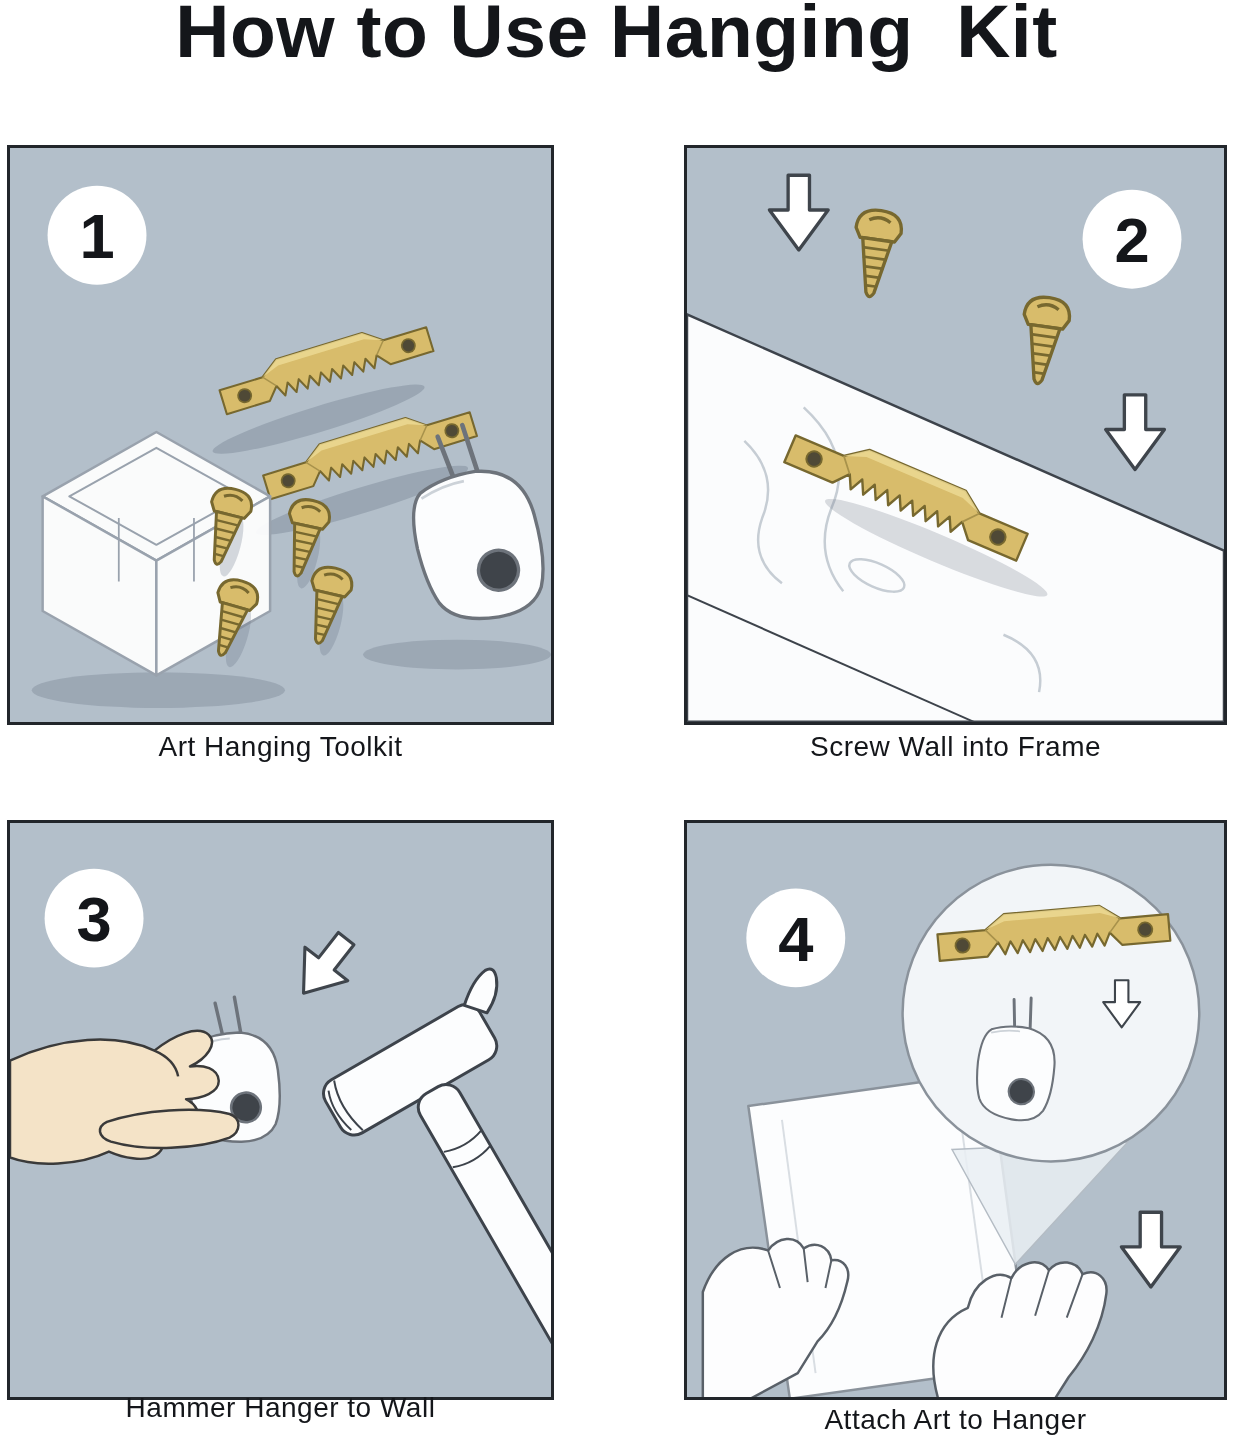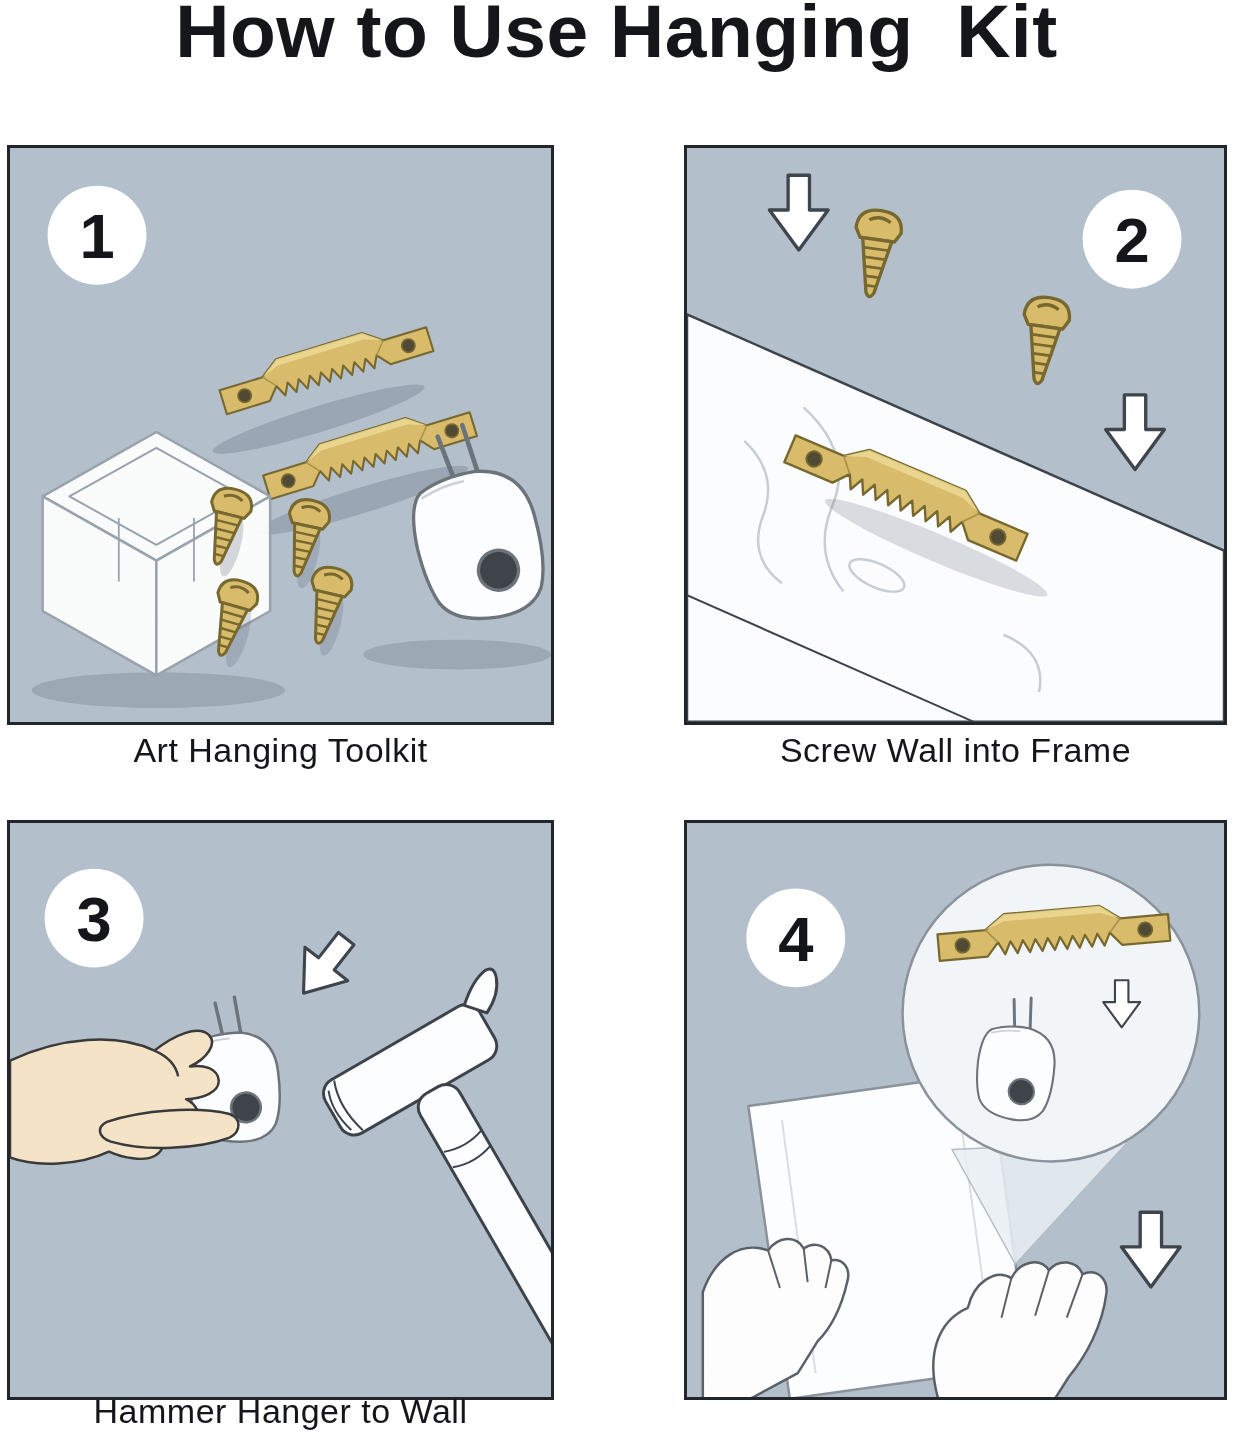"Art Hanging Toolkit" .caption { font-size: 34px -> 28px }
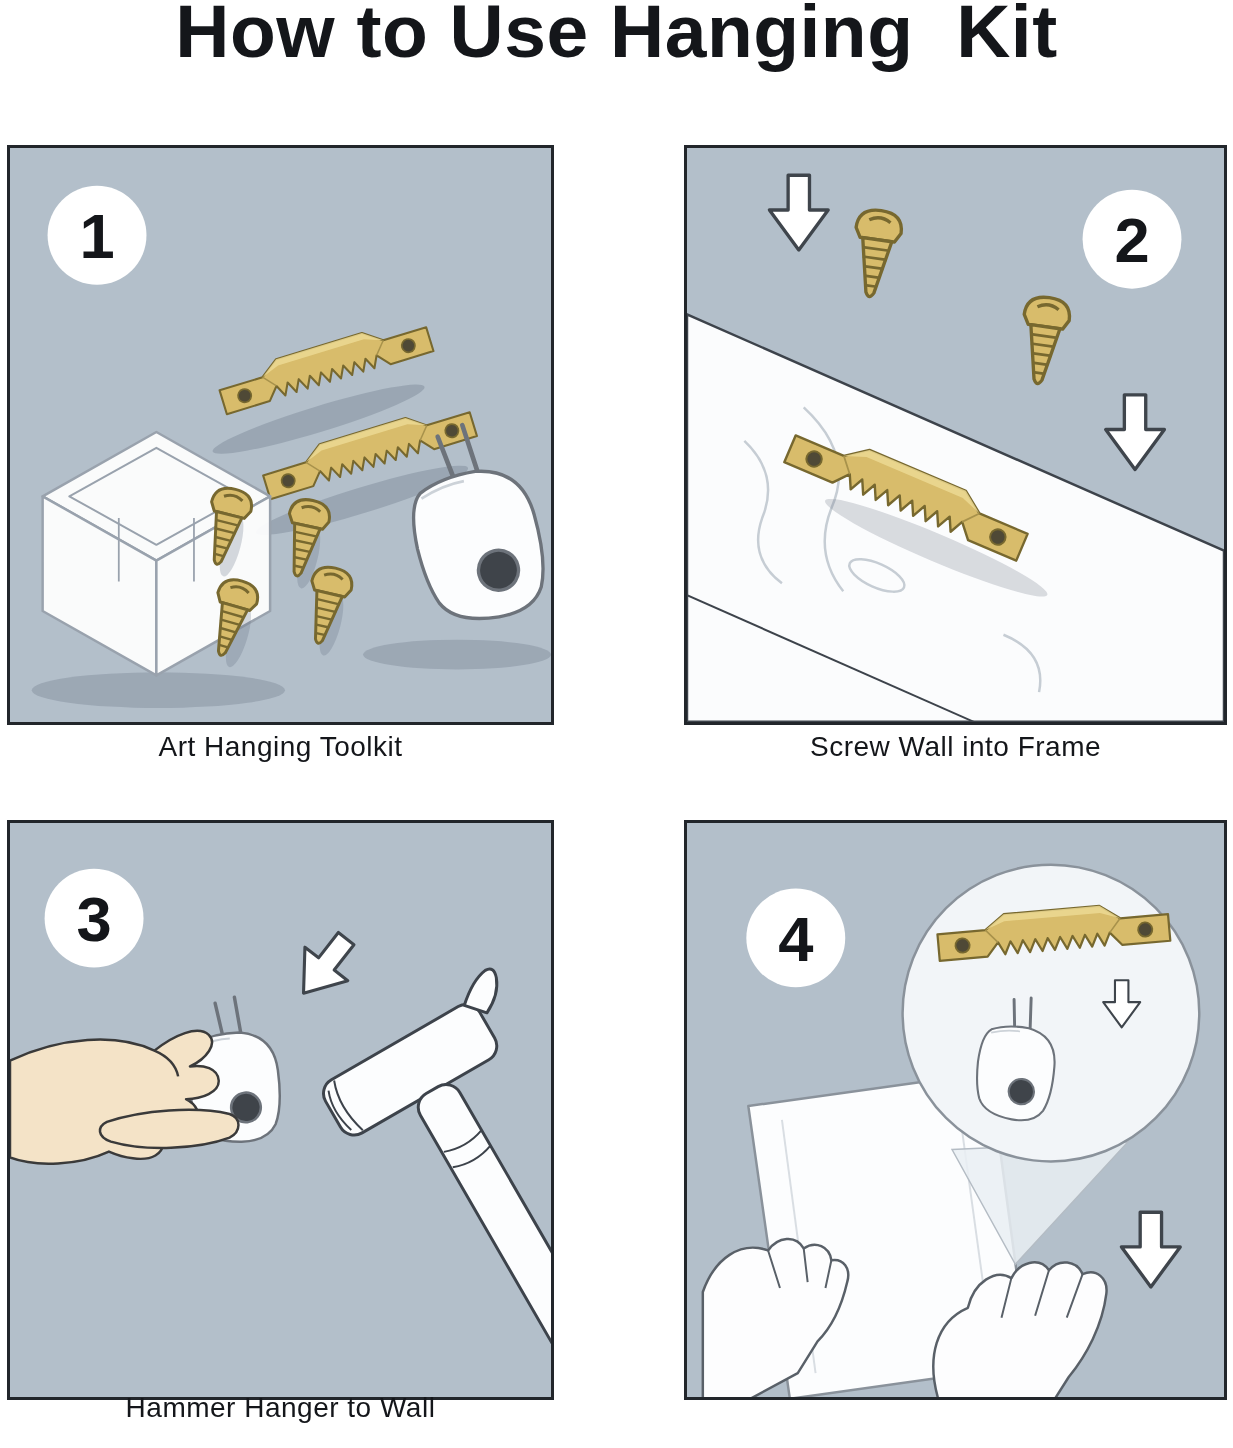"Attach Art to Hanger" div.caption { html: none -> <div>Attach Art to Hanger</div> }
